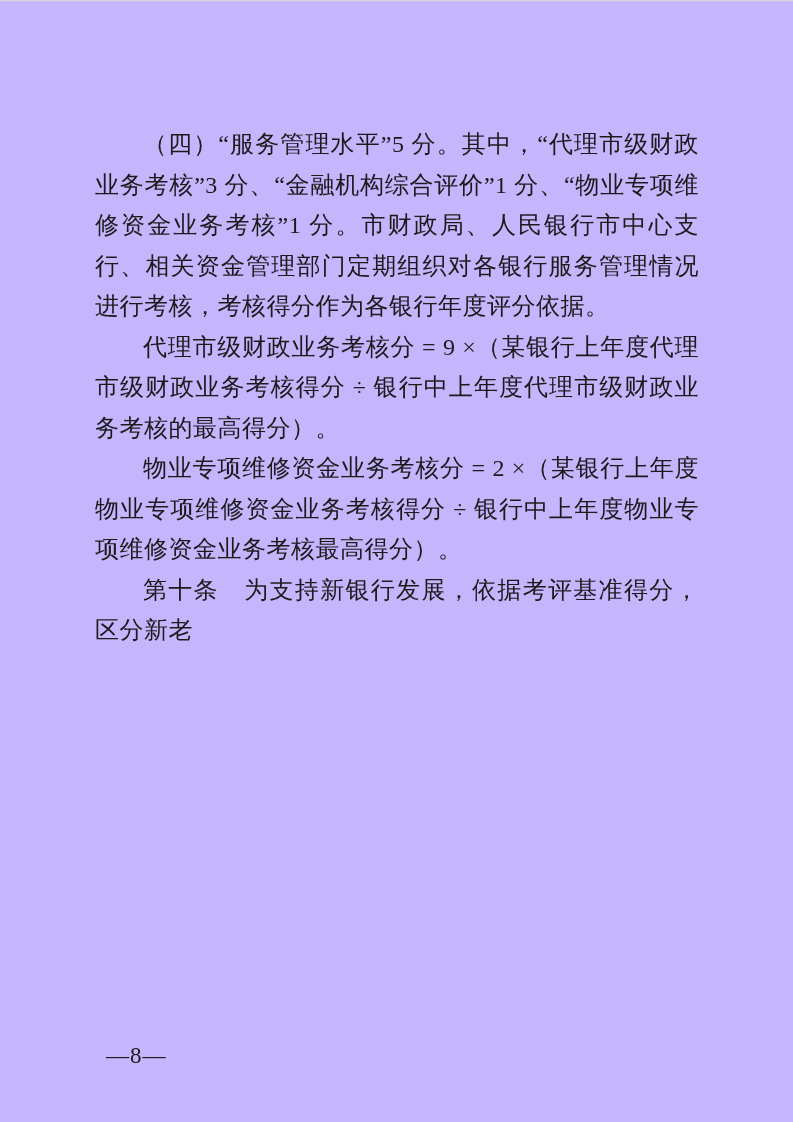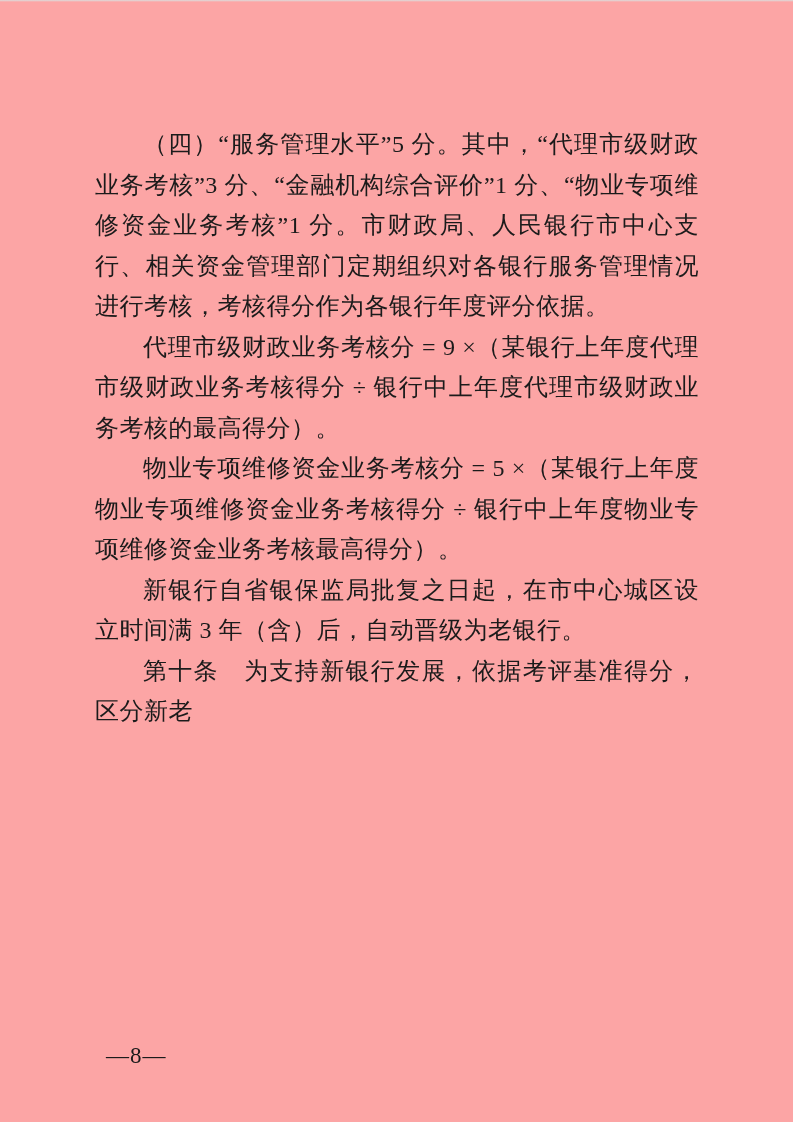"（四）“服务管理水平”5 分。其中，“代理市级财政业务考核”3" .page { background: #fca5a5 -> #c4b5fd }
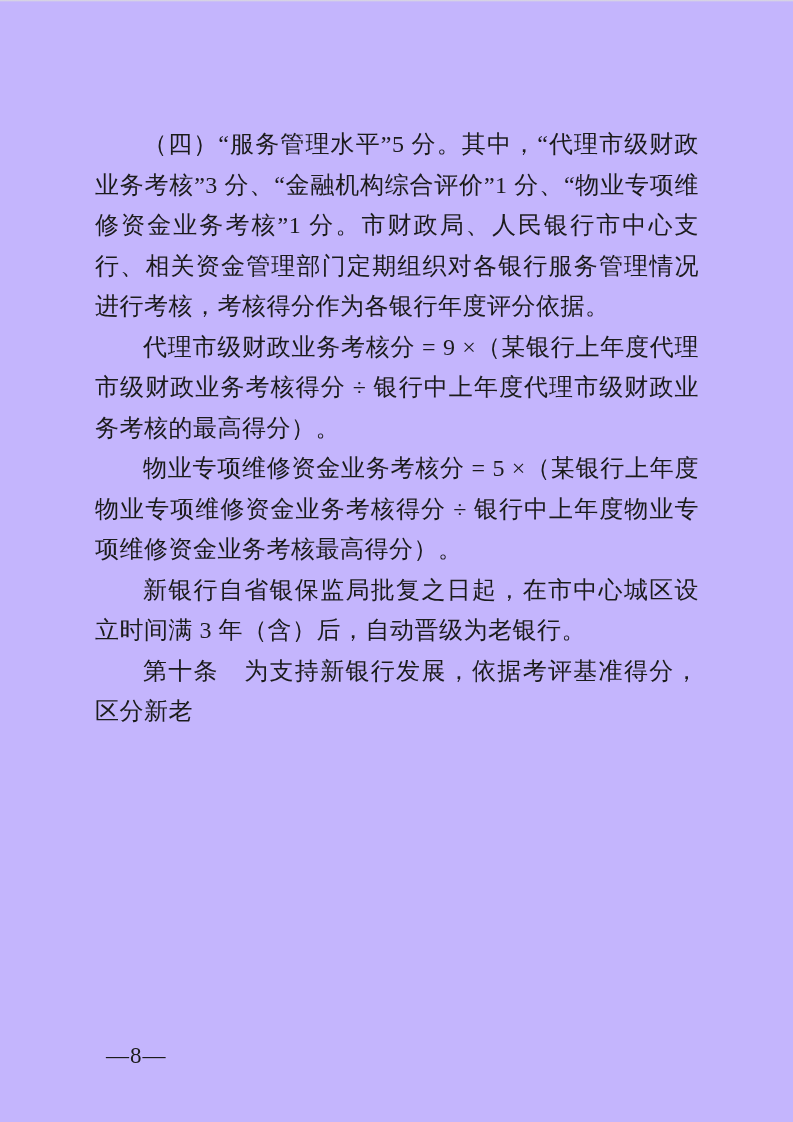"物业专项维修资金业务考核分 = 5 ×（某银行上年度物业专项维修资金业务考核得分" p { text: 5 -> 2 }
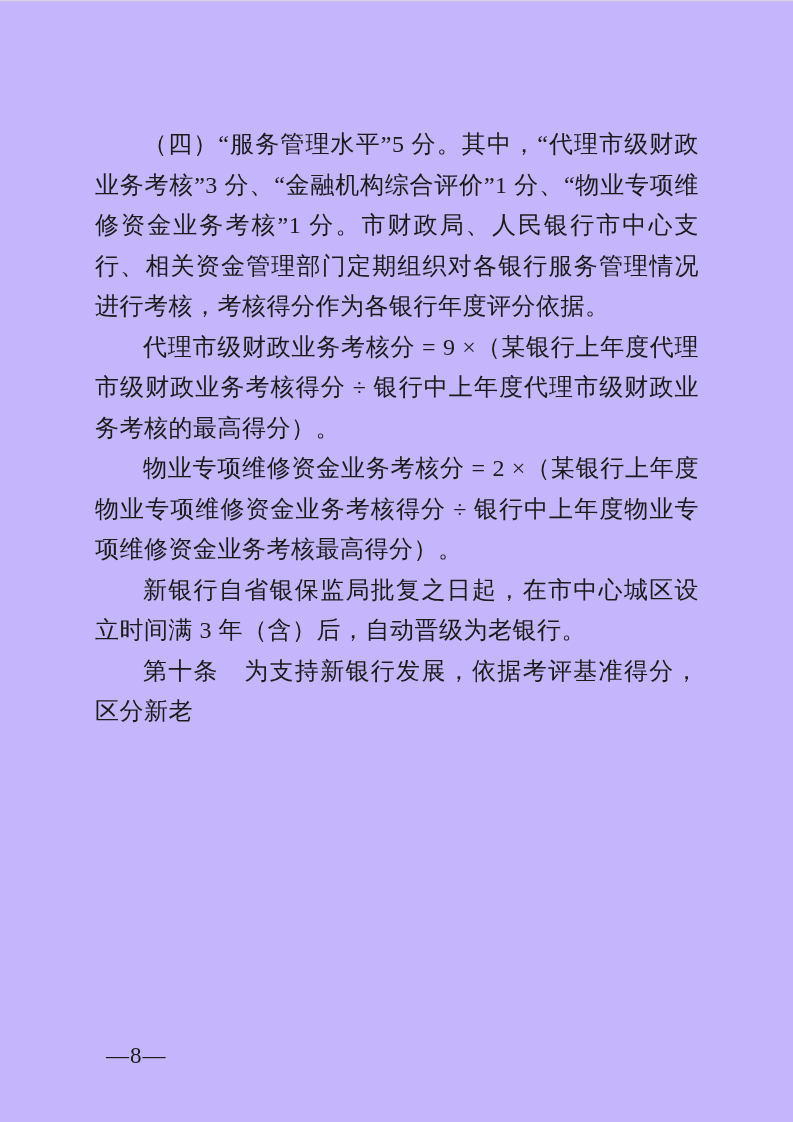"新银行自省银保监局批复之日起，在市中心城区设立时间满 3" p { html: <p>新银行自省银保监局批复之日起，在市中心城区设立时间满 3 年（含）后，自动晋级为老银行。</p> -> none }
